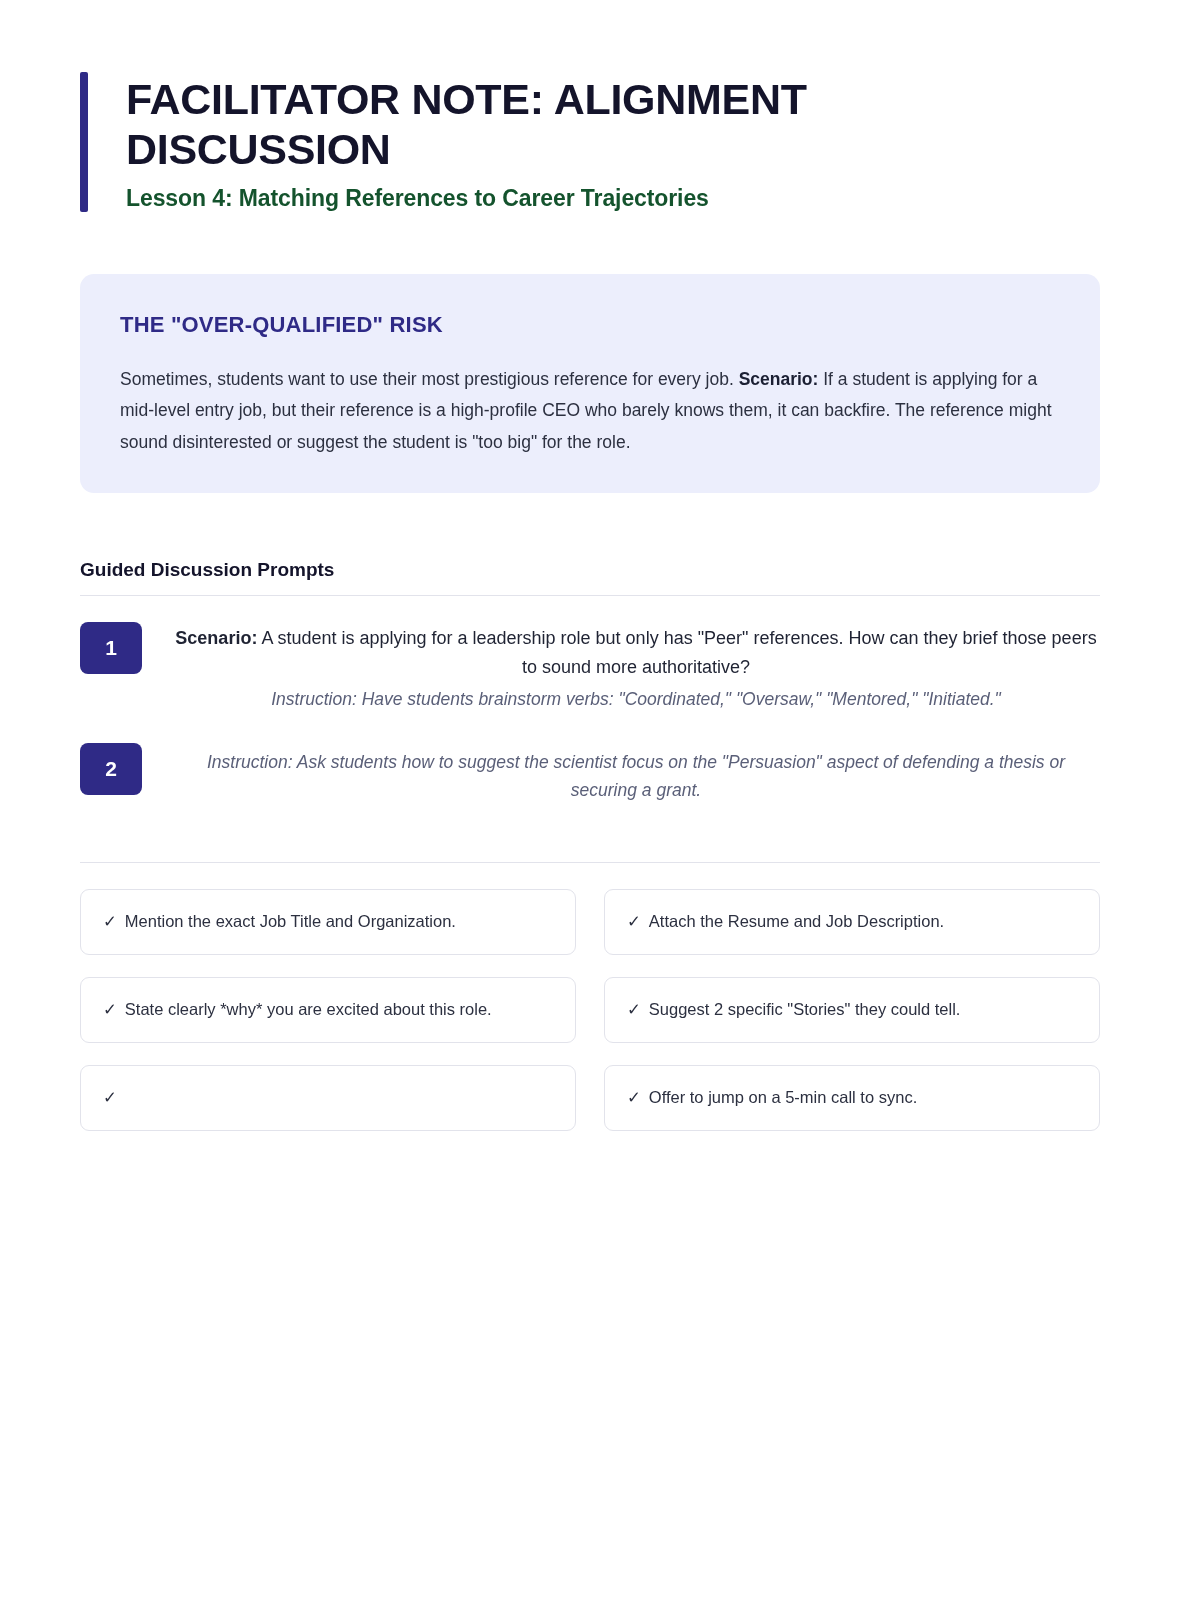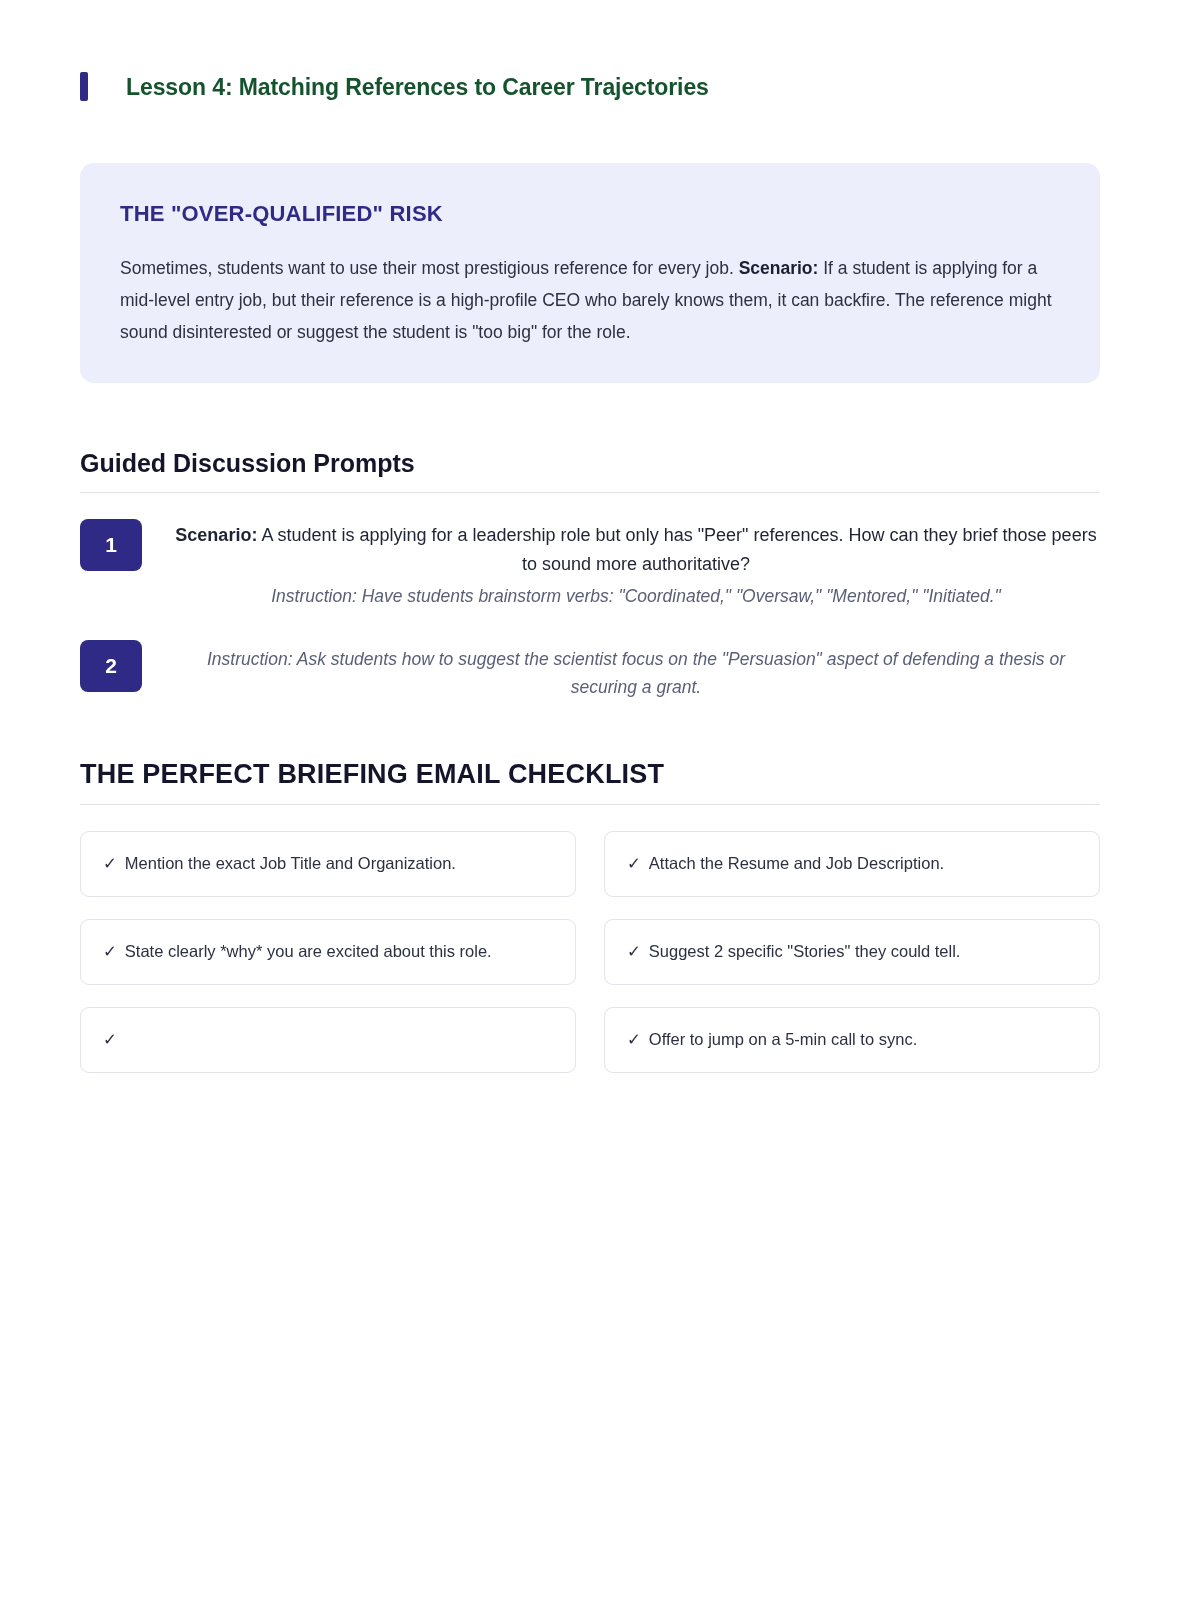"FACILITATOR NOTE: ALIGNMENT DISCUSSION" h1.doc-title { html: none -> <h1>FACILITATOR NOTE: ALIGNMENT DISCUSSION</h1> }
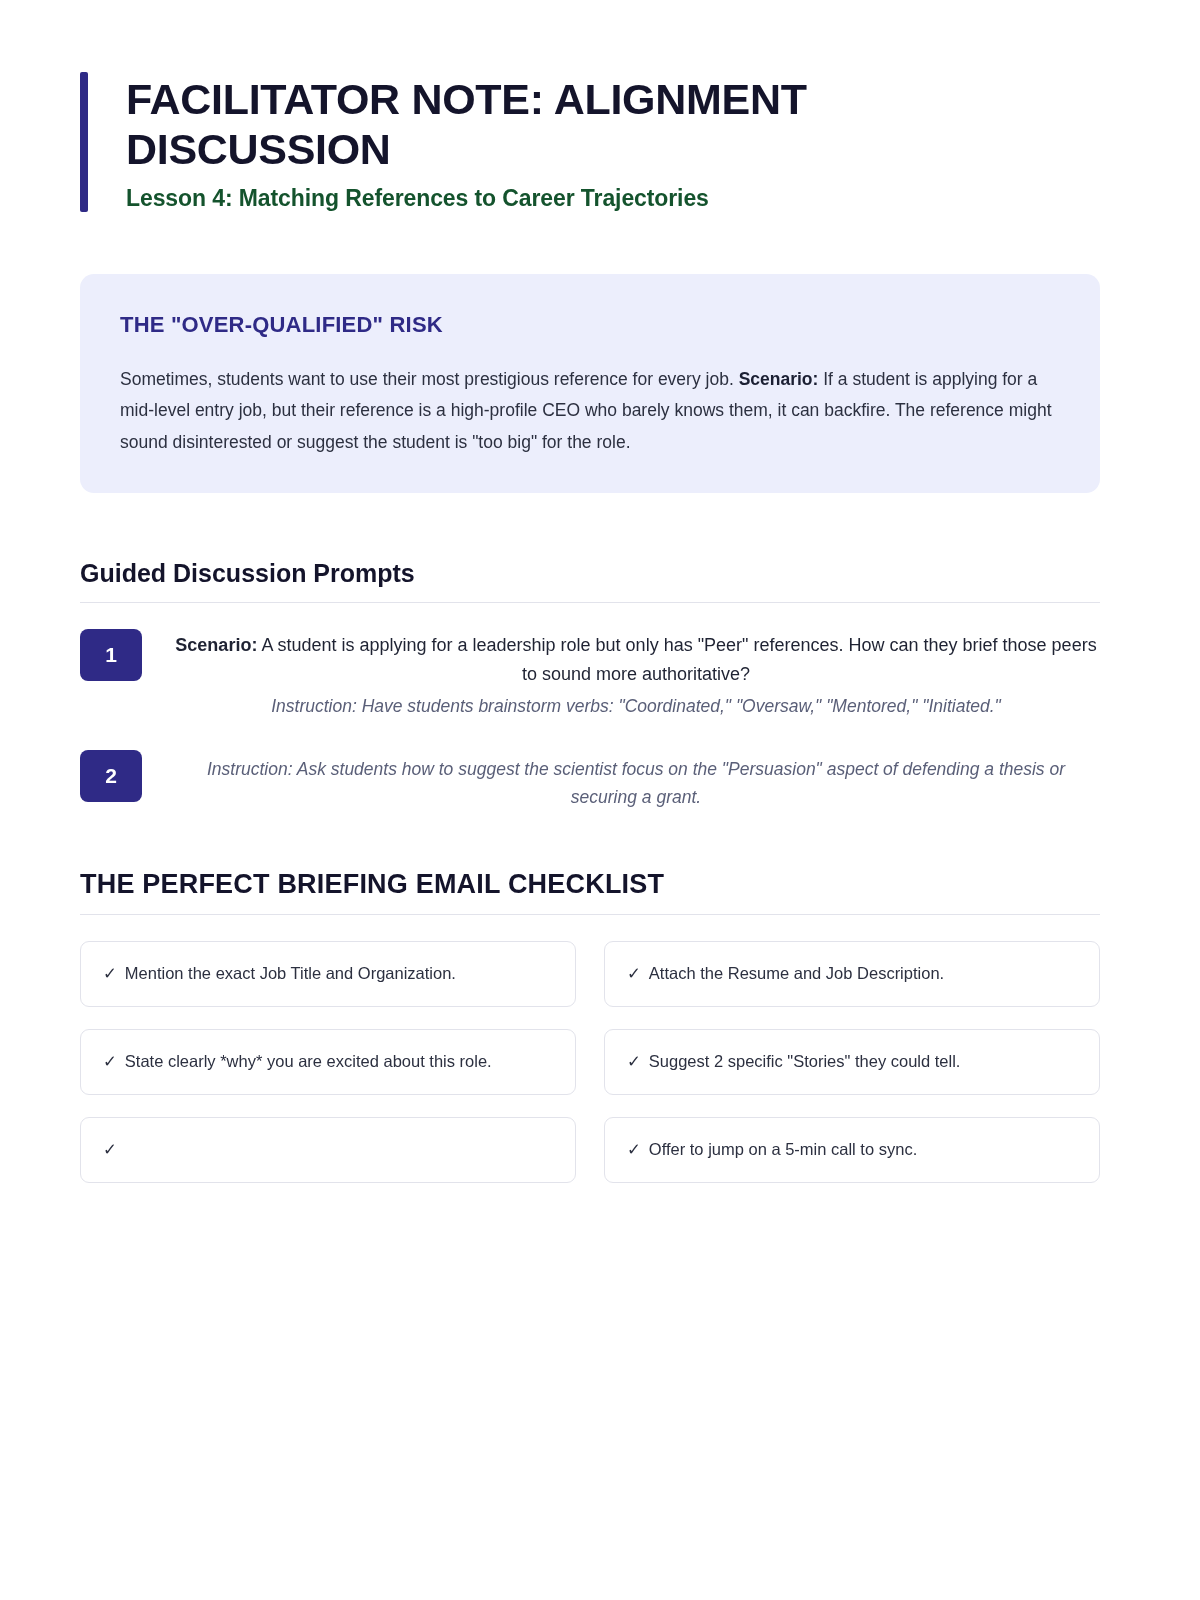"Guided Discussion Prompts" .section-heading { font-size: 25px -> 19px }
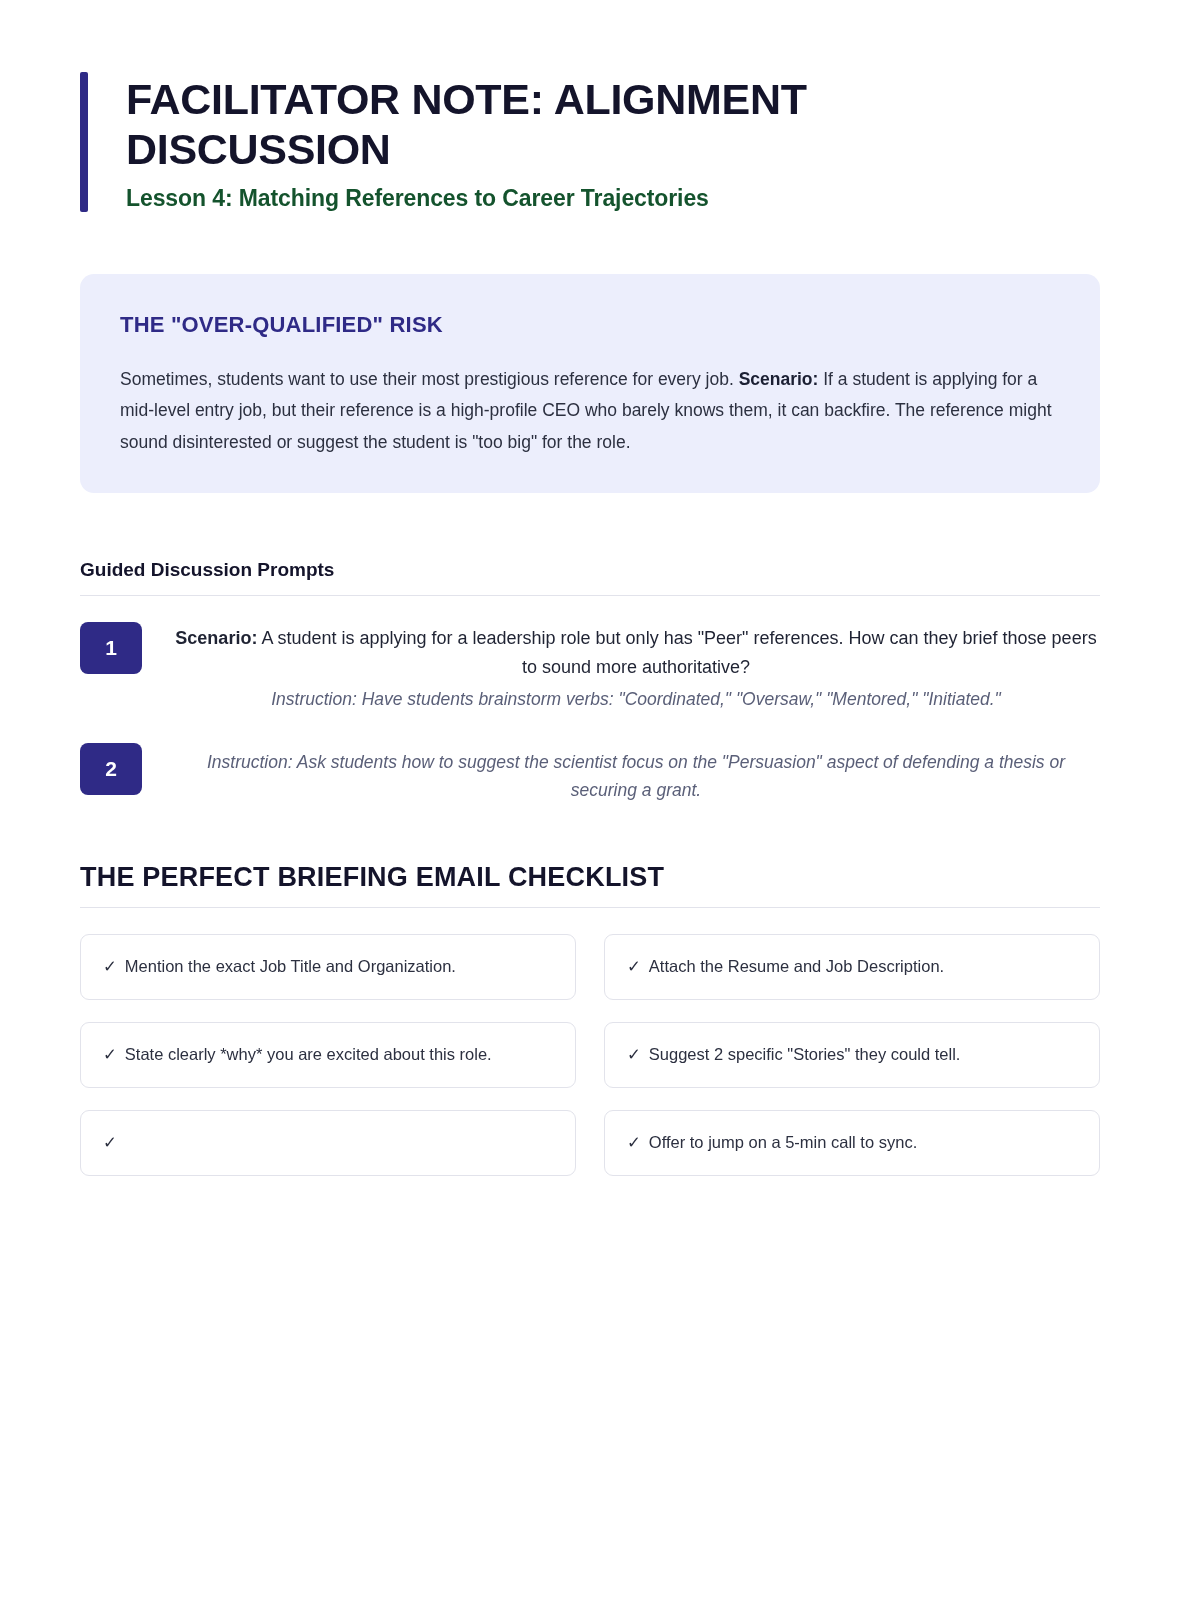"THE PERFECT BRIEFING EMAIL CHECKLIST" h2.section-heading { html: <h2>THE PERFECT BRIEFING EMAIL CHECKLIST</h2> -> none }
